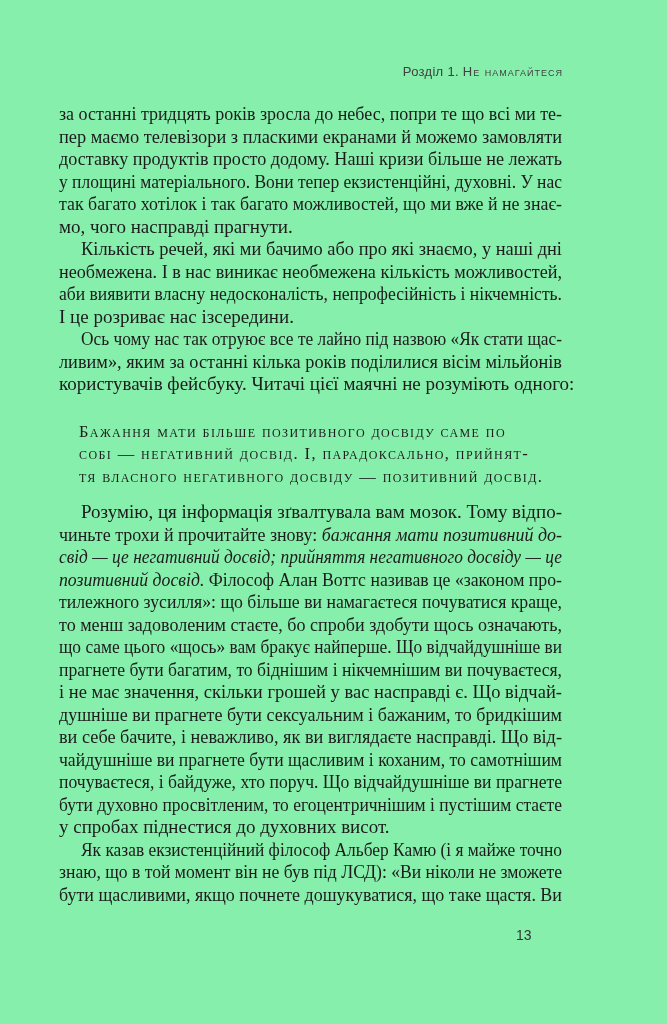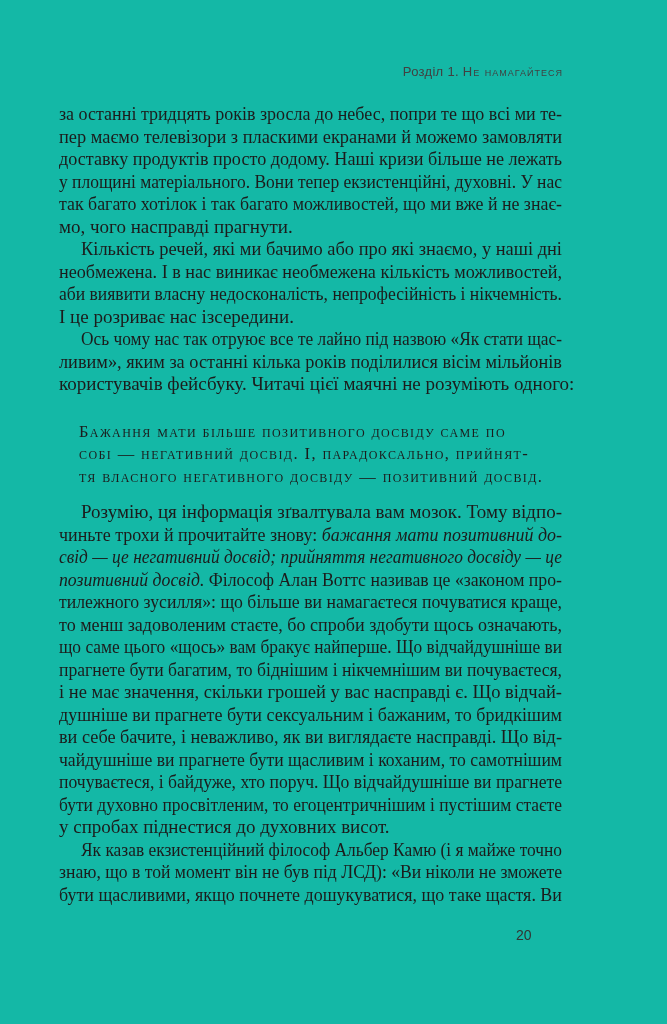"Розділ 1. Не намагайтеся" .page { background: #14b8a6 -> #86efac }
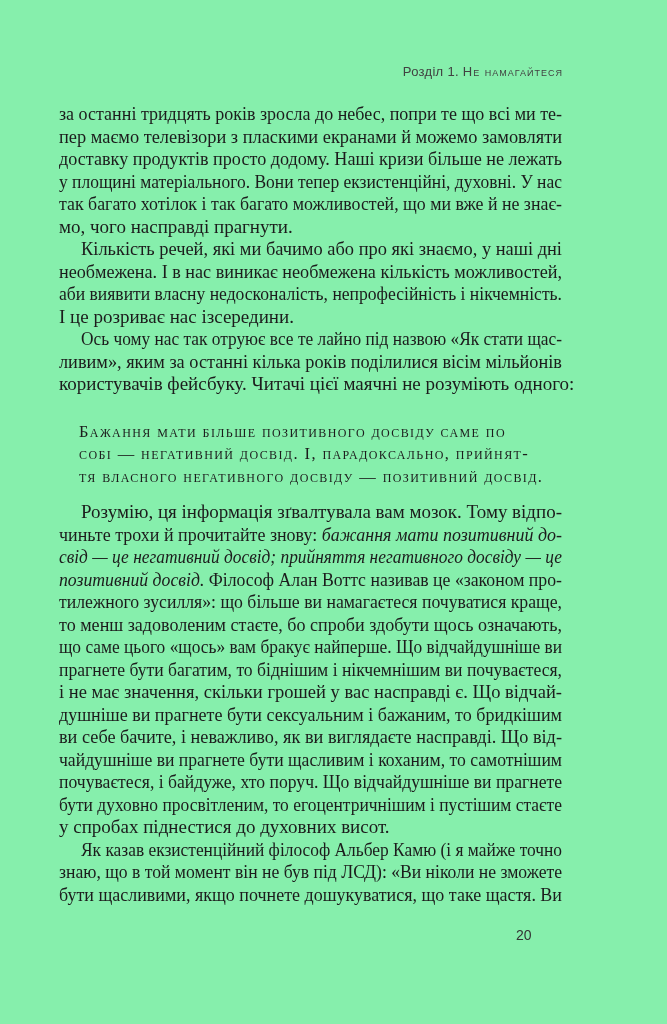"20" div.page-number { text: 20 -> 13 }
